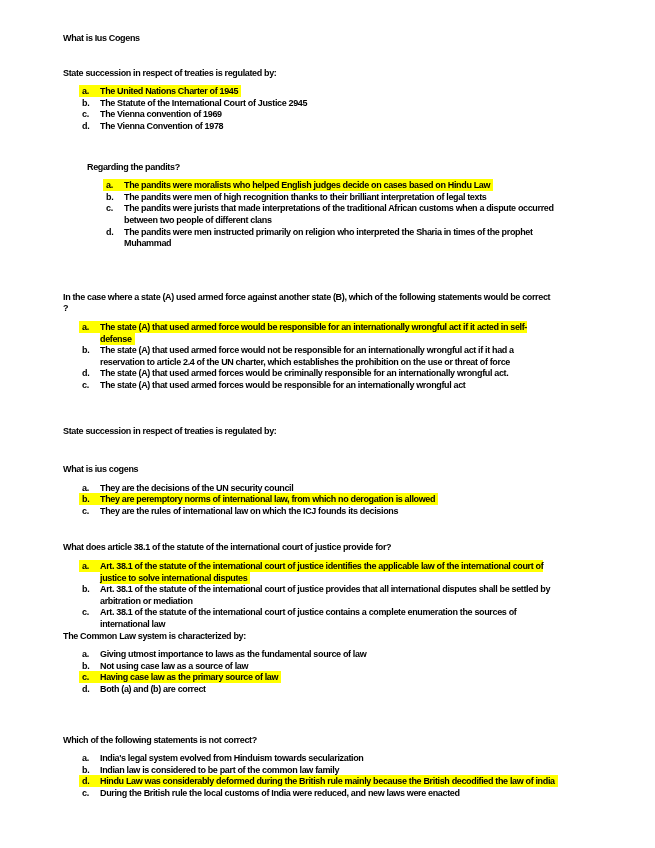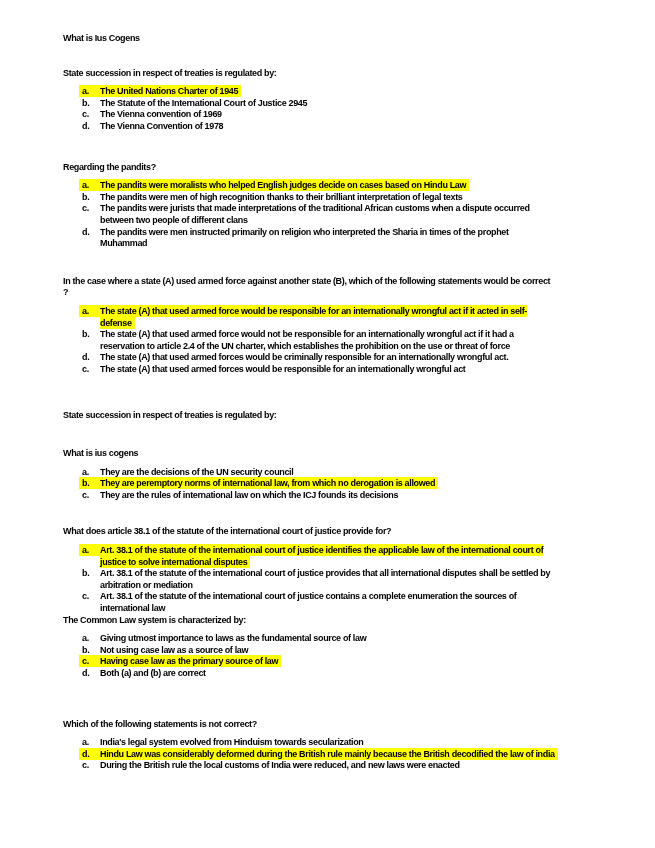"Regarding the pandits?" .q3 { margin-left: none -> 24px }
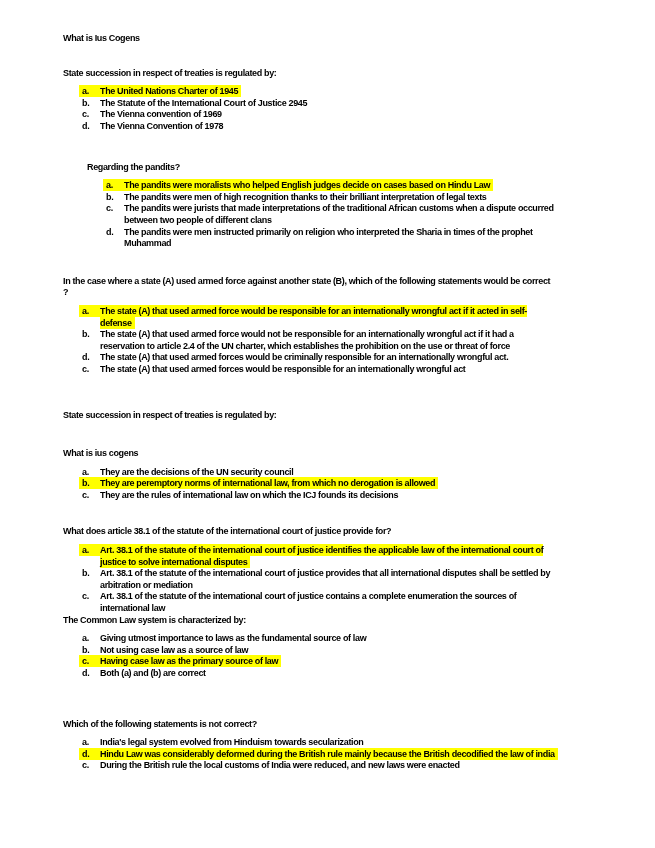"In the case where a" .q4 { margin-top: 26px -> 42px }
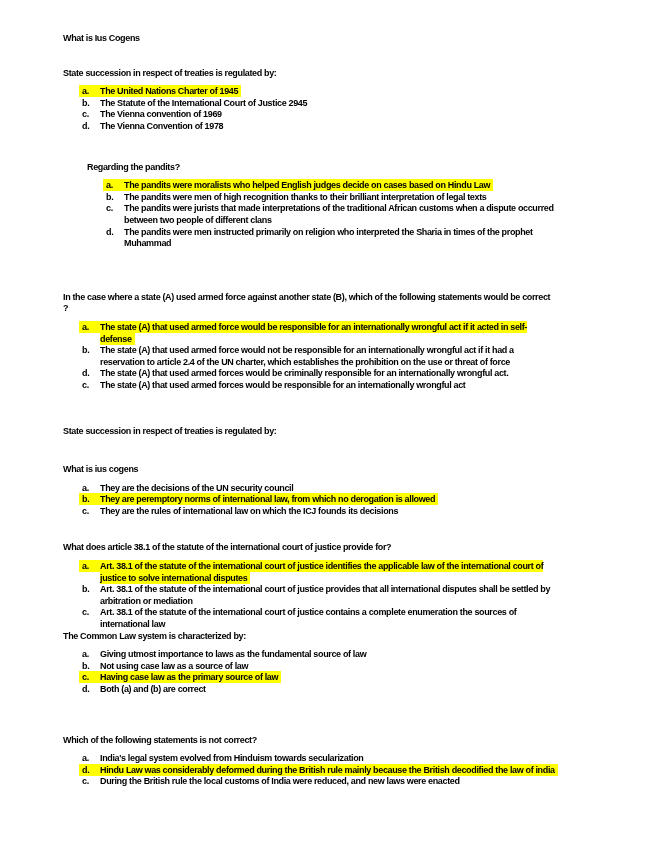"b. Indian law is considered" div.option { html: none -> <div><span><span>b.</span><span>Indian law is considered to be part of the common law family</span></span></div> }
